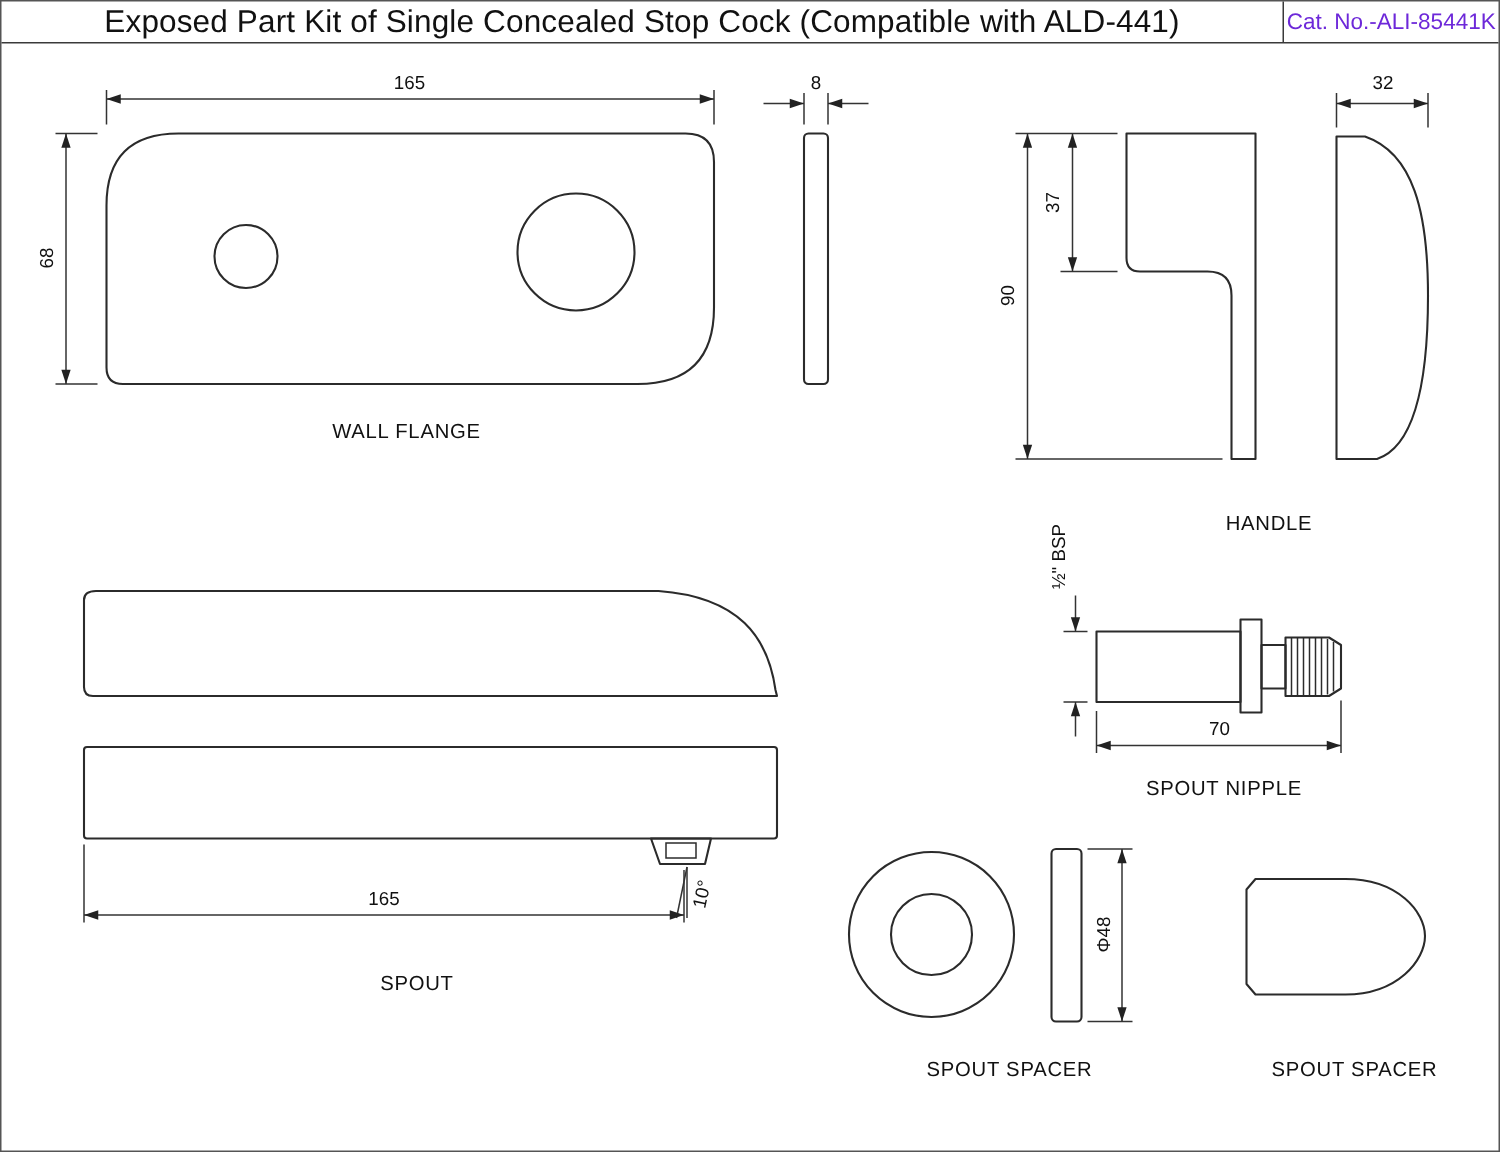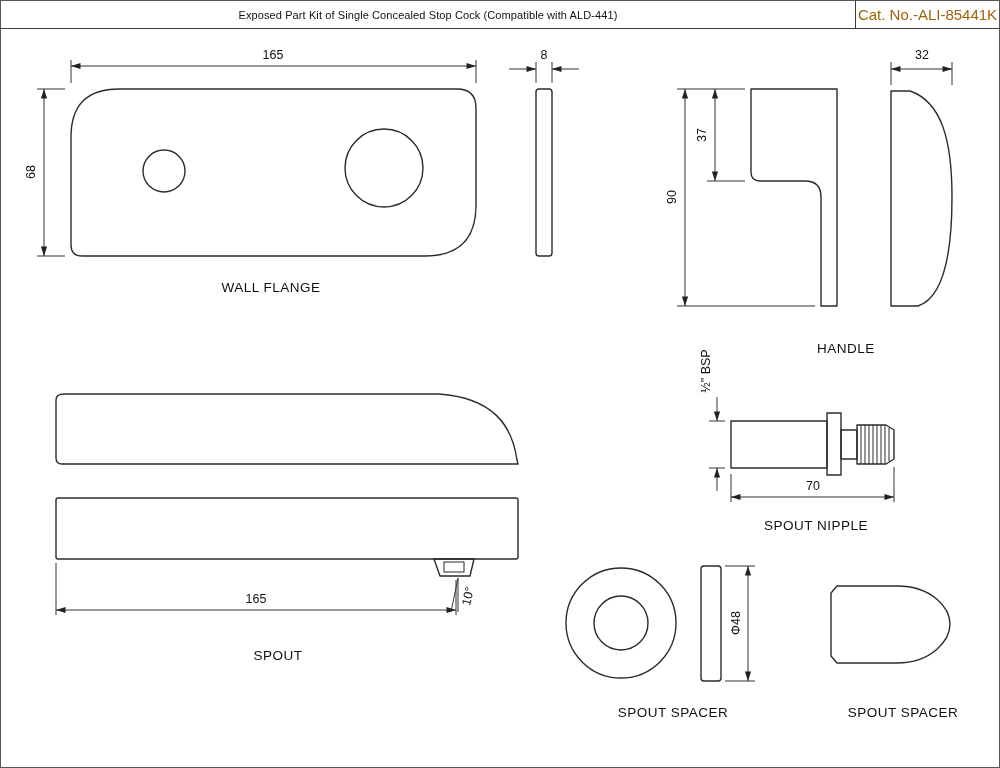"Exposed Part Kit of Single" .title-section { font-size: 11px -> 21px }
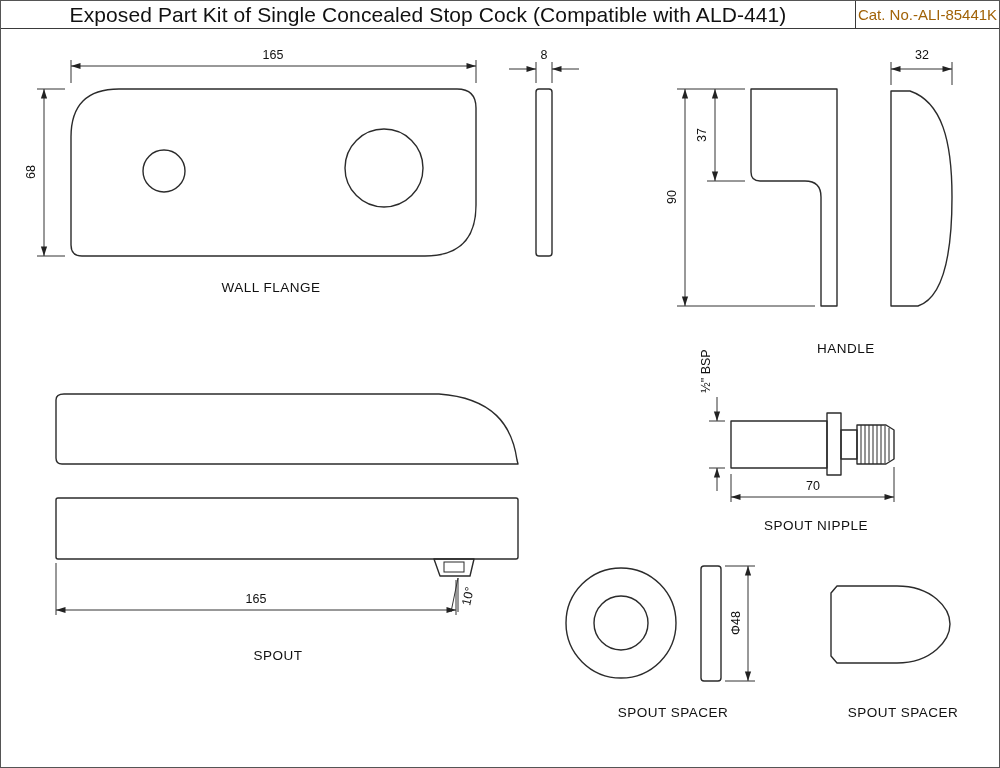"Cat. No.-ALI-85441K" .cat-section { color: #a16207 -> #6d28d9 }
